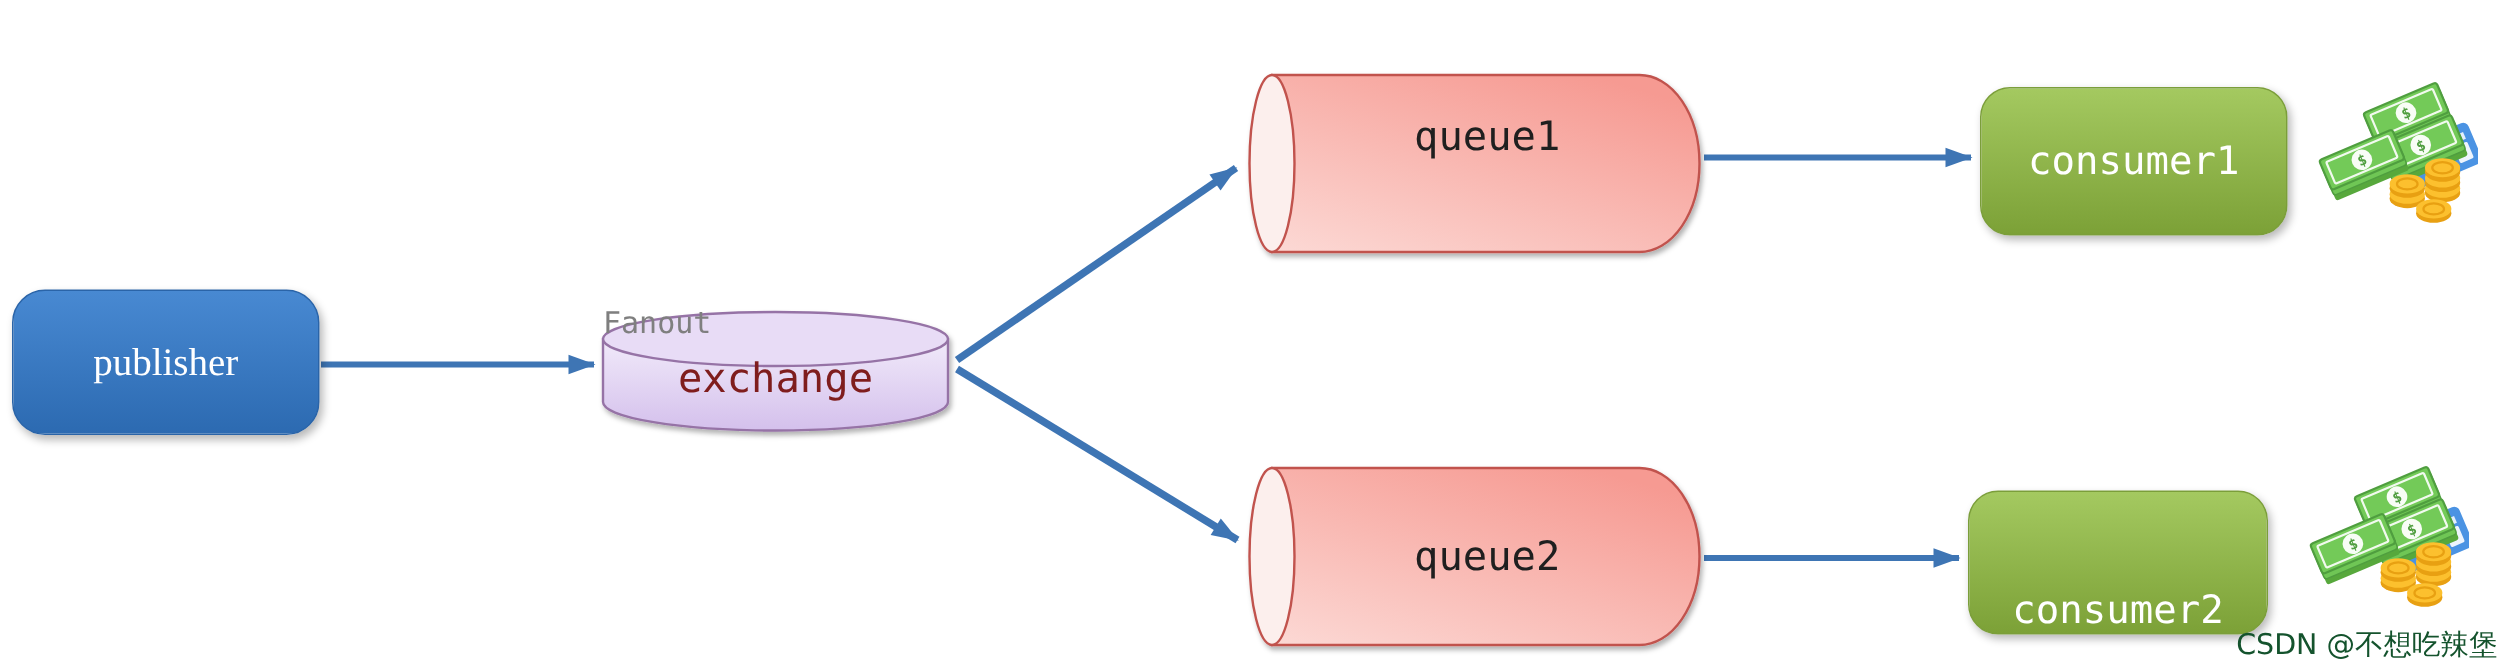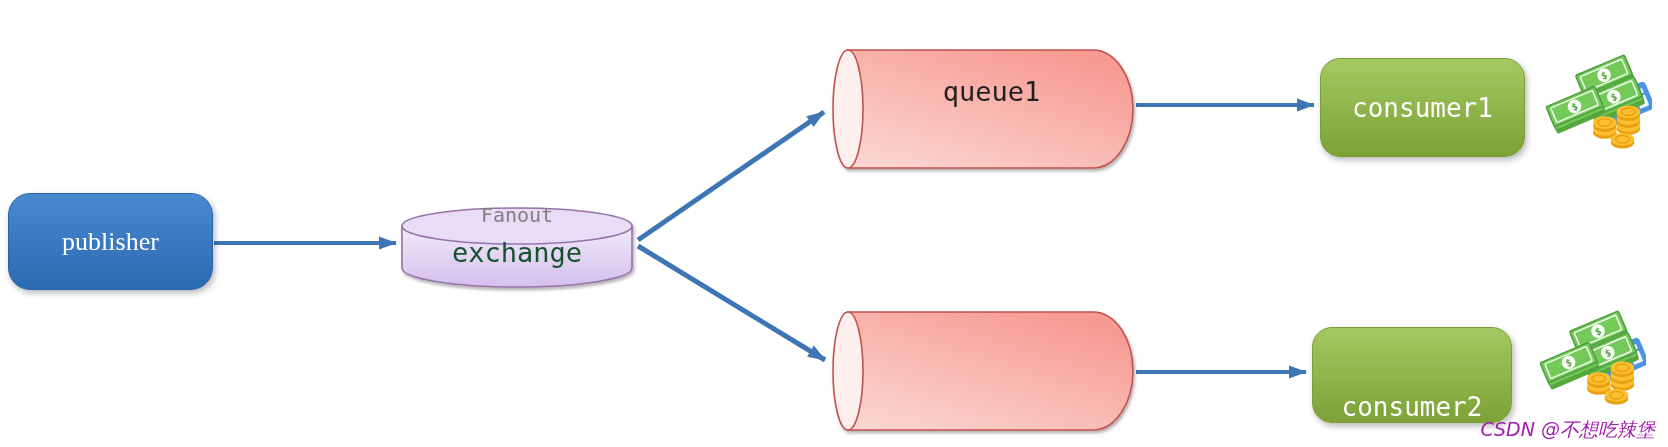"Fanout" .exchange-type { text-align: center -> none }
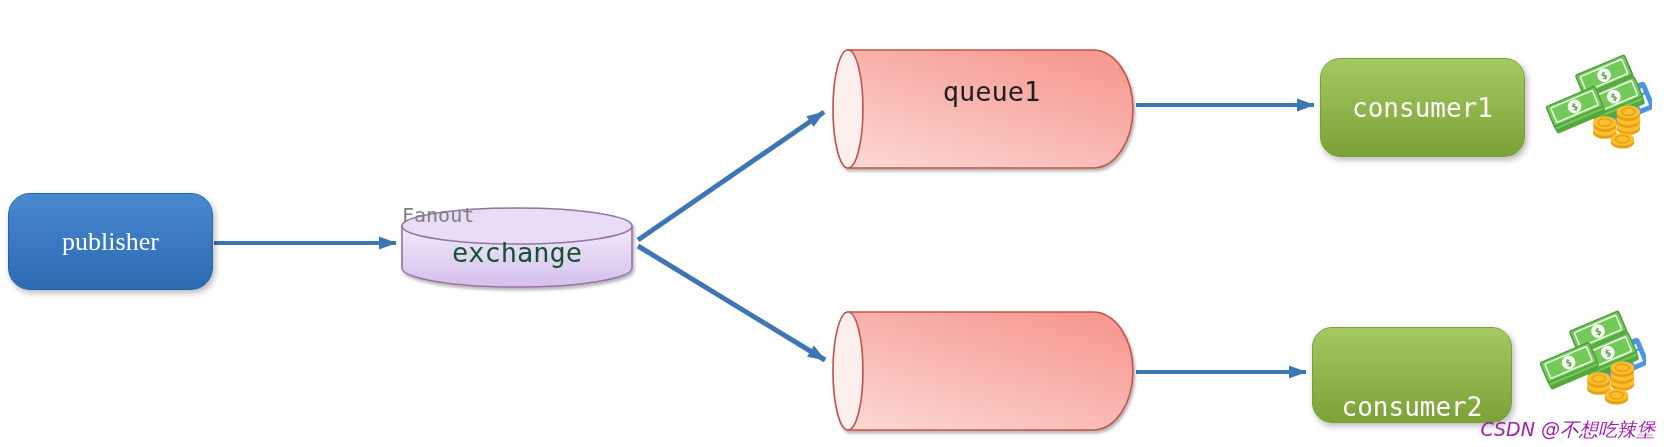"exchange" .exchange-name { color: #14532d -> #7f1d1d }
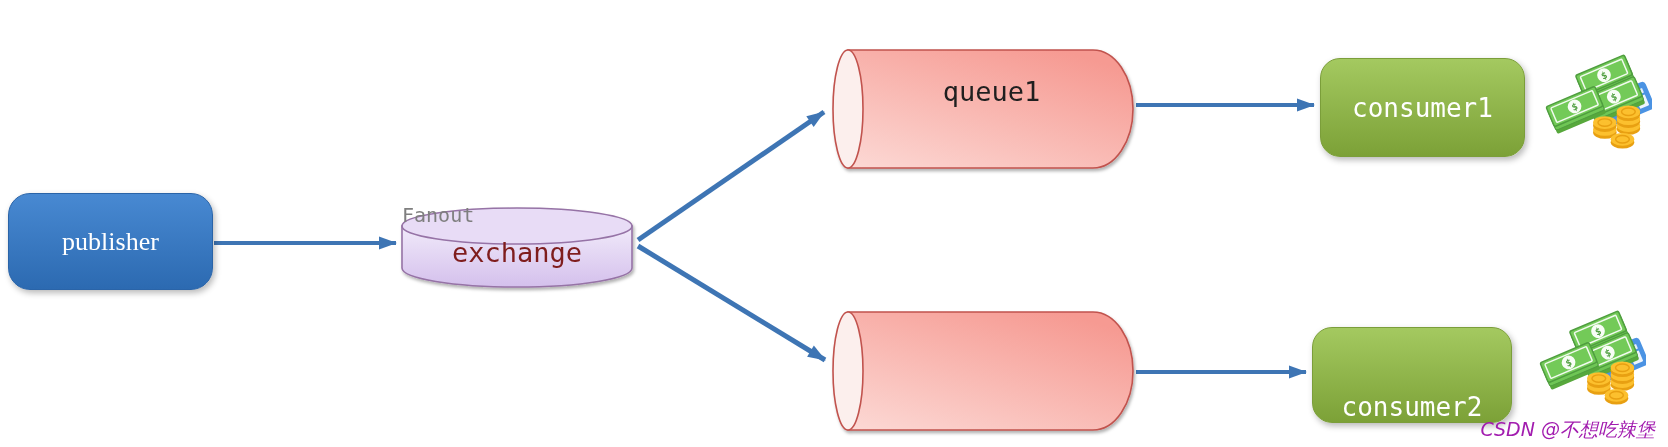"queue2" div.shape-label { html: none -> <div>queue2</div> }
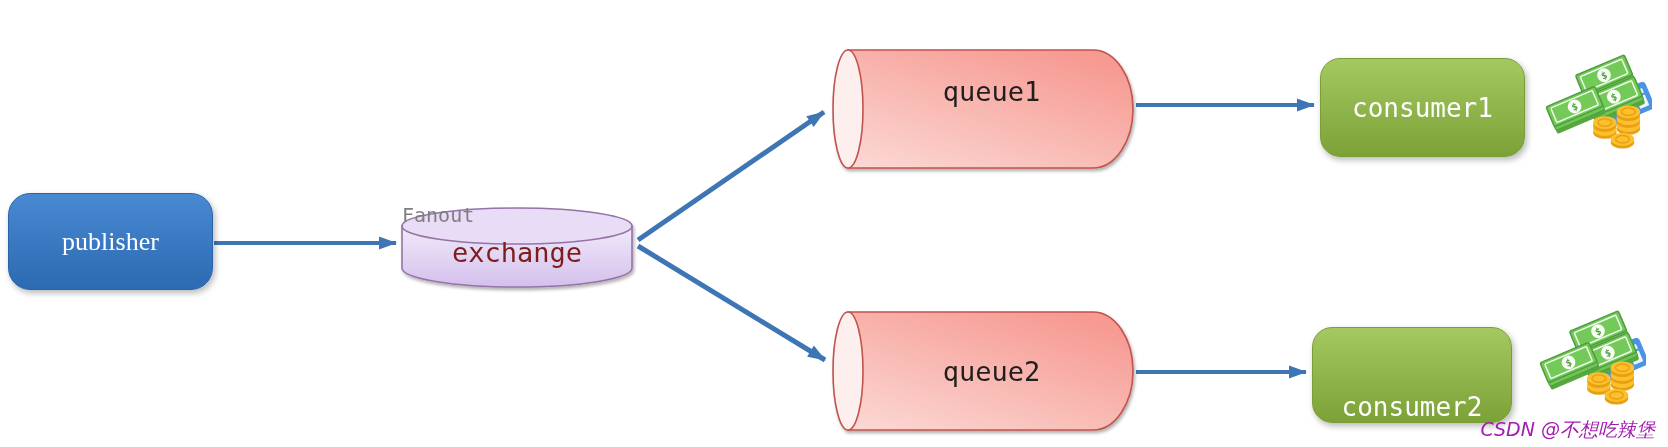"CSDN @不想吃辣堡" .watermark { color: #a21caf -> #14532d; font-style: italic -> none; right: 13px -> 3px }
